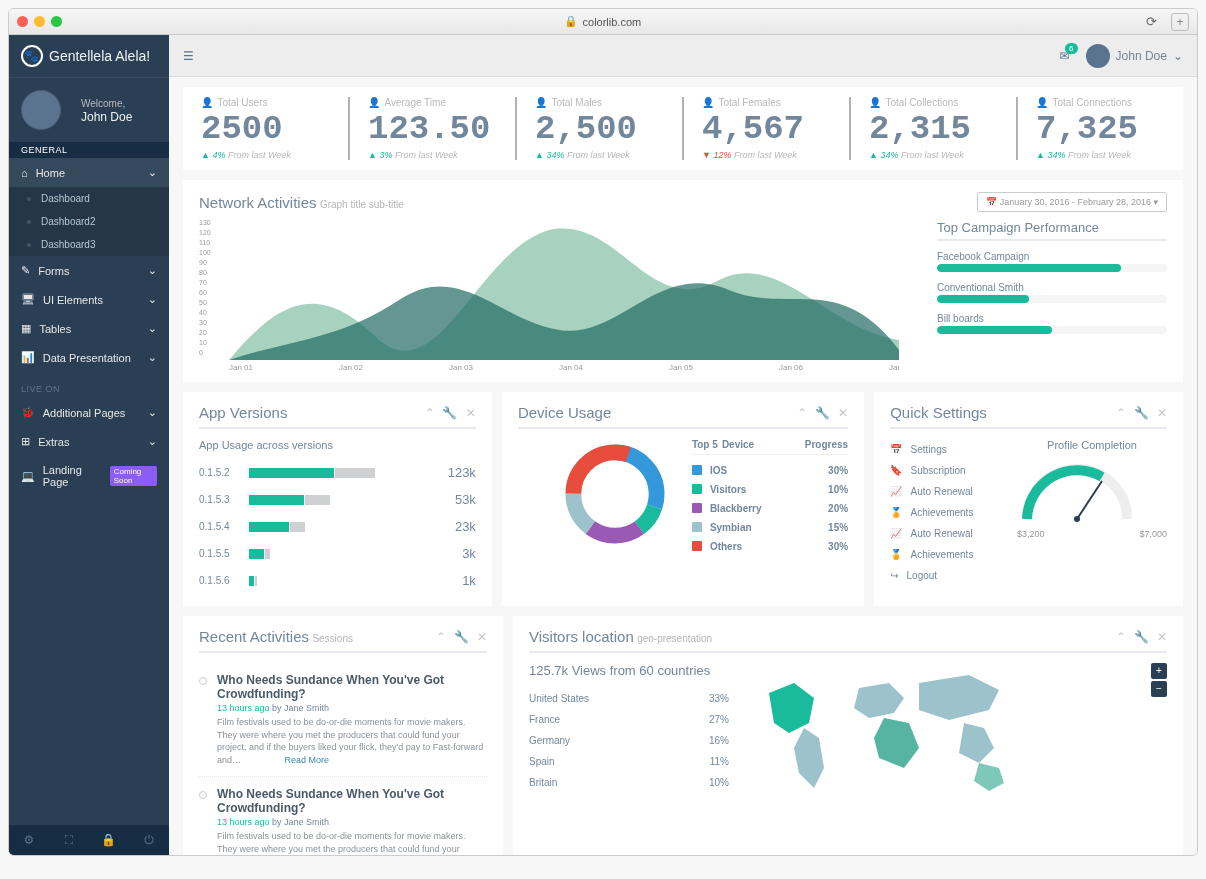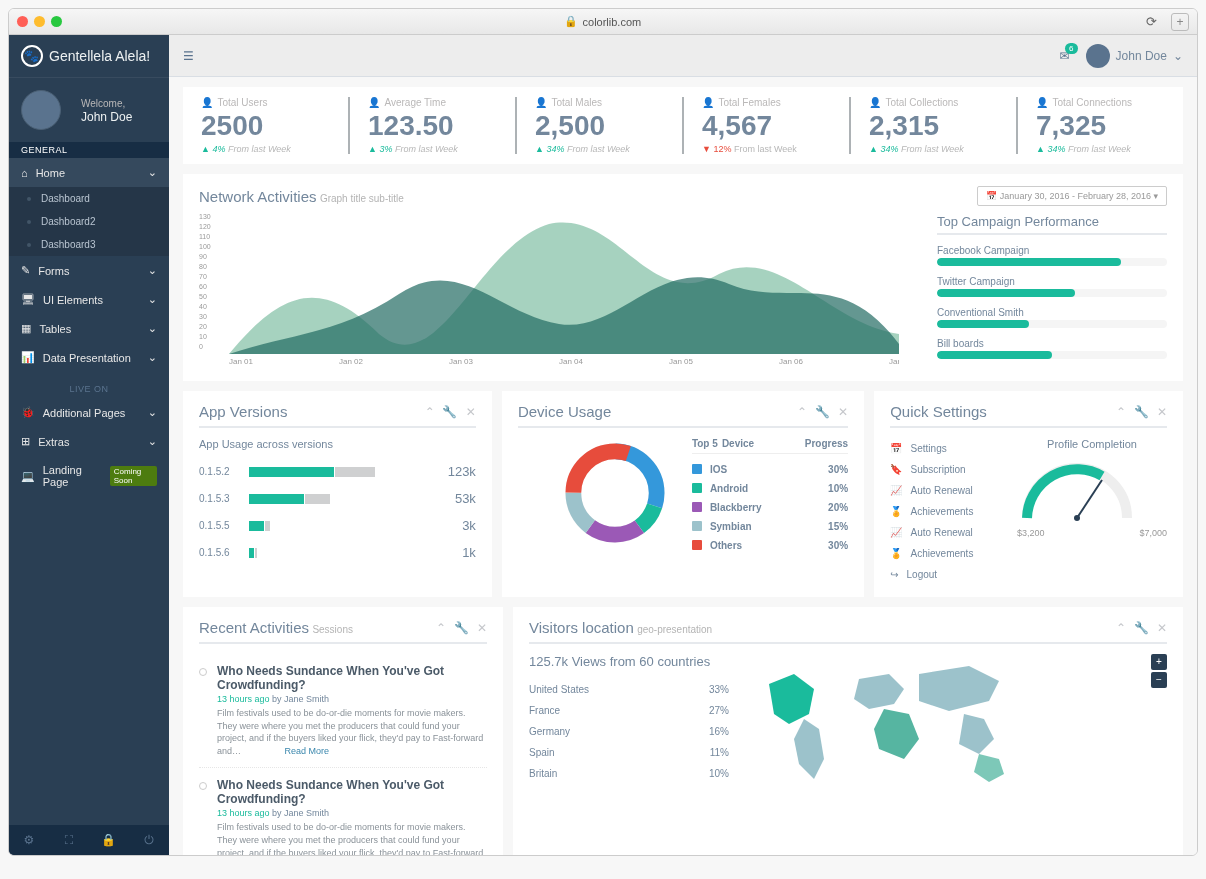"2500" .stat-value { font-family: none -> Liberation Mono, monospace; font-size: 28px -> 34px }
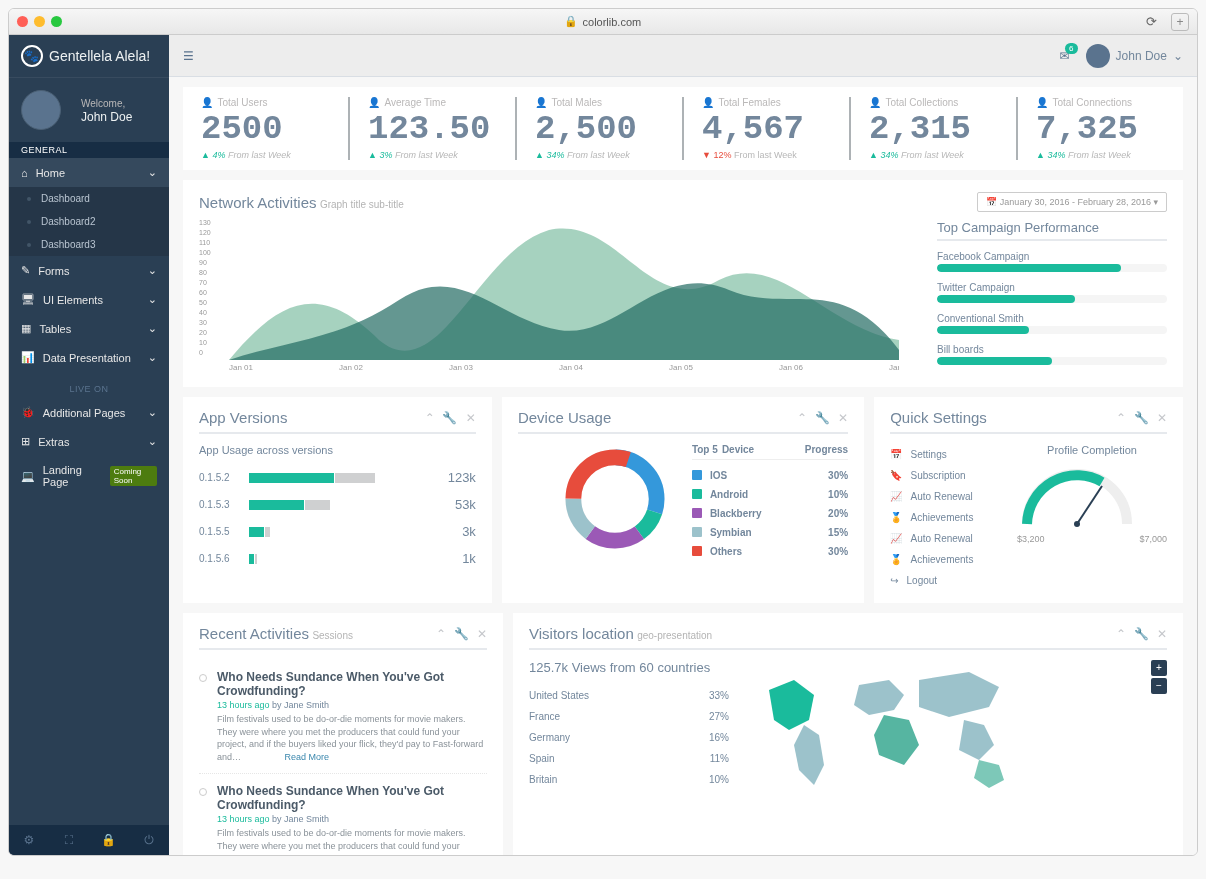"▼ 12% From last Week" .stat-delta.down { font-style: none -> italic }
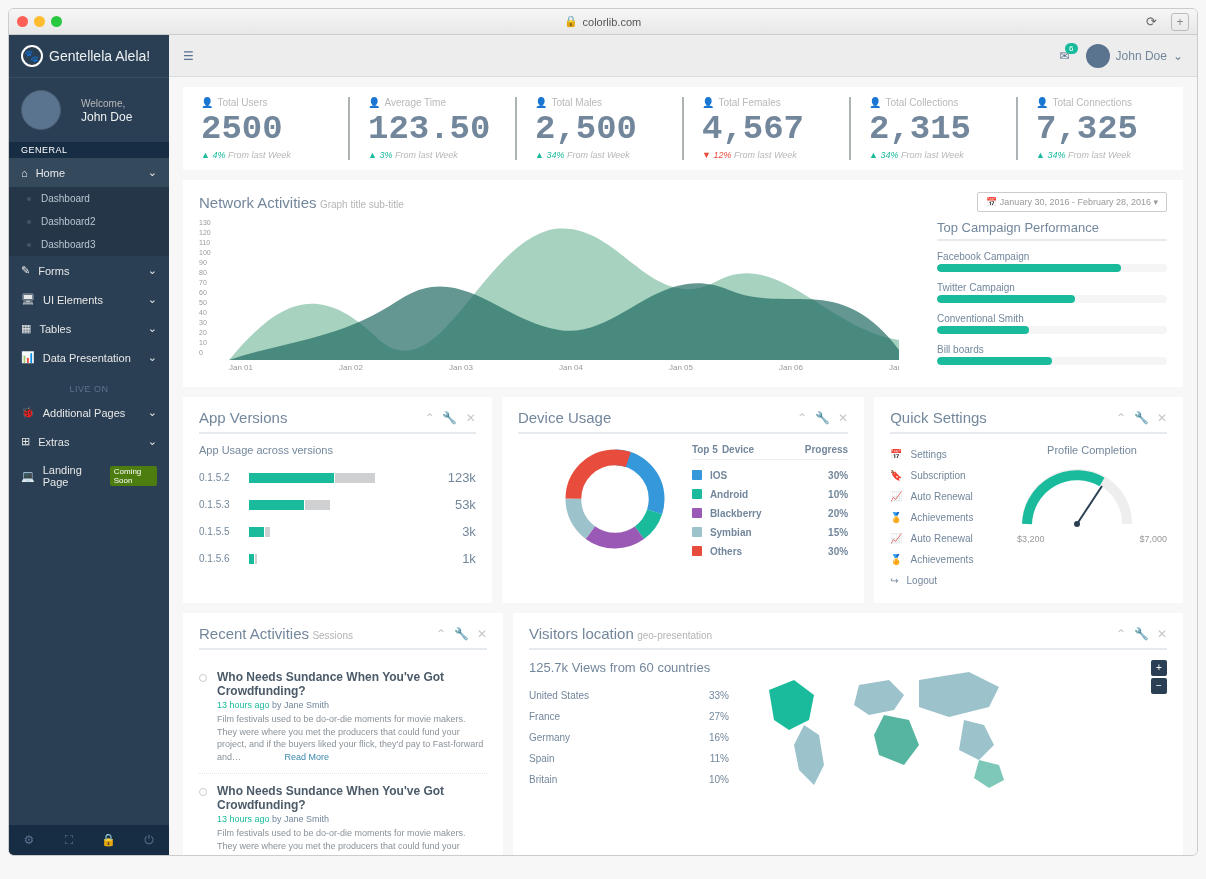"Twitter Campaign" div.camp-item { html: <div> <div>Twitter Campaign</div> <div> <div></div> </div> </div> -> none }
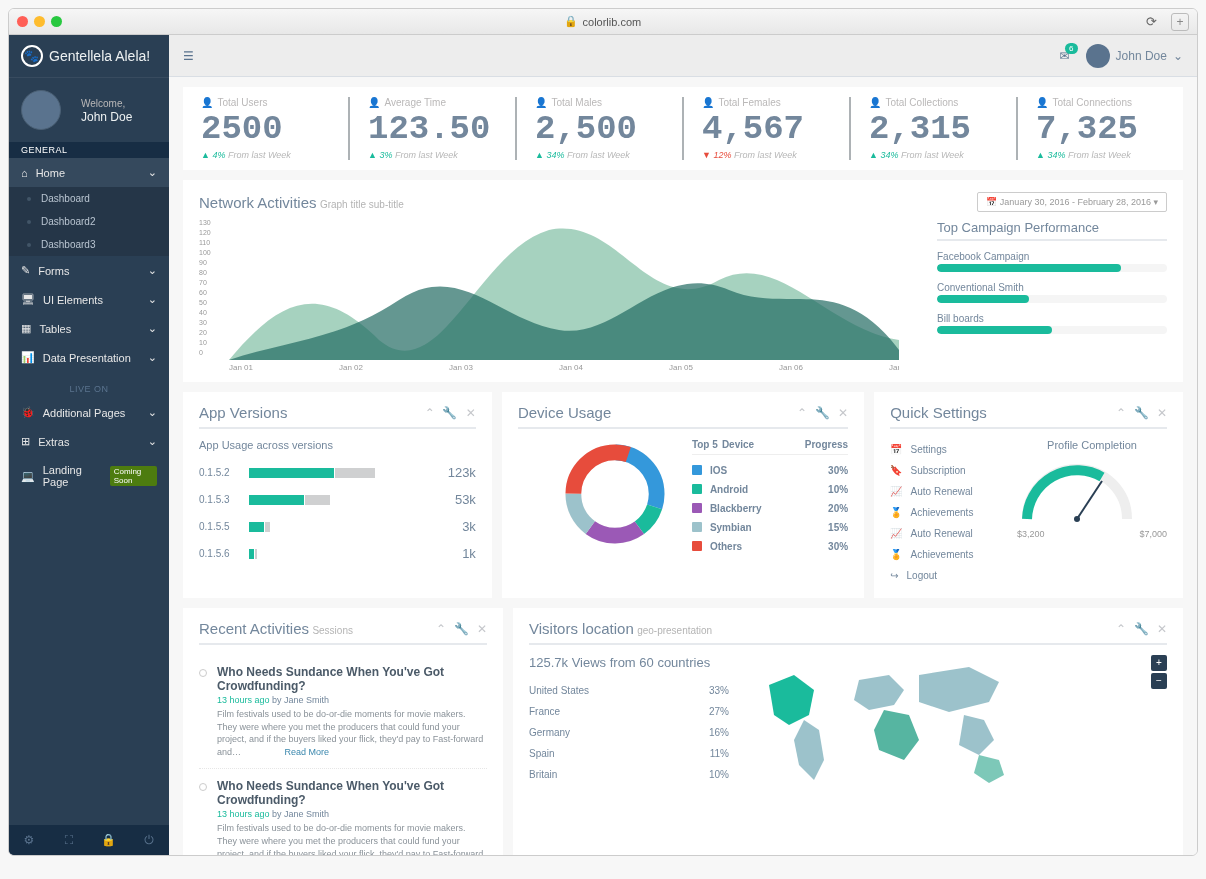"LIVE ON" div { text-align: center -> none }
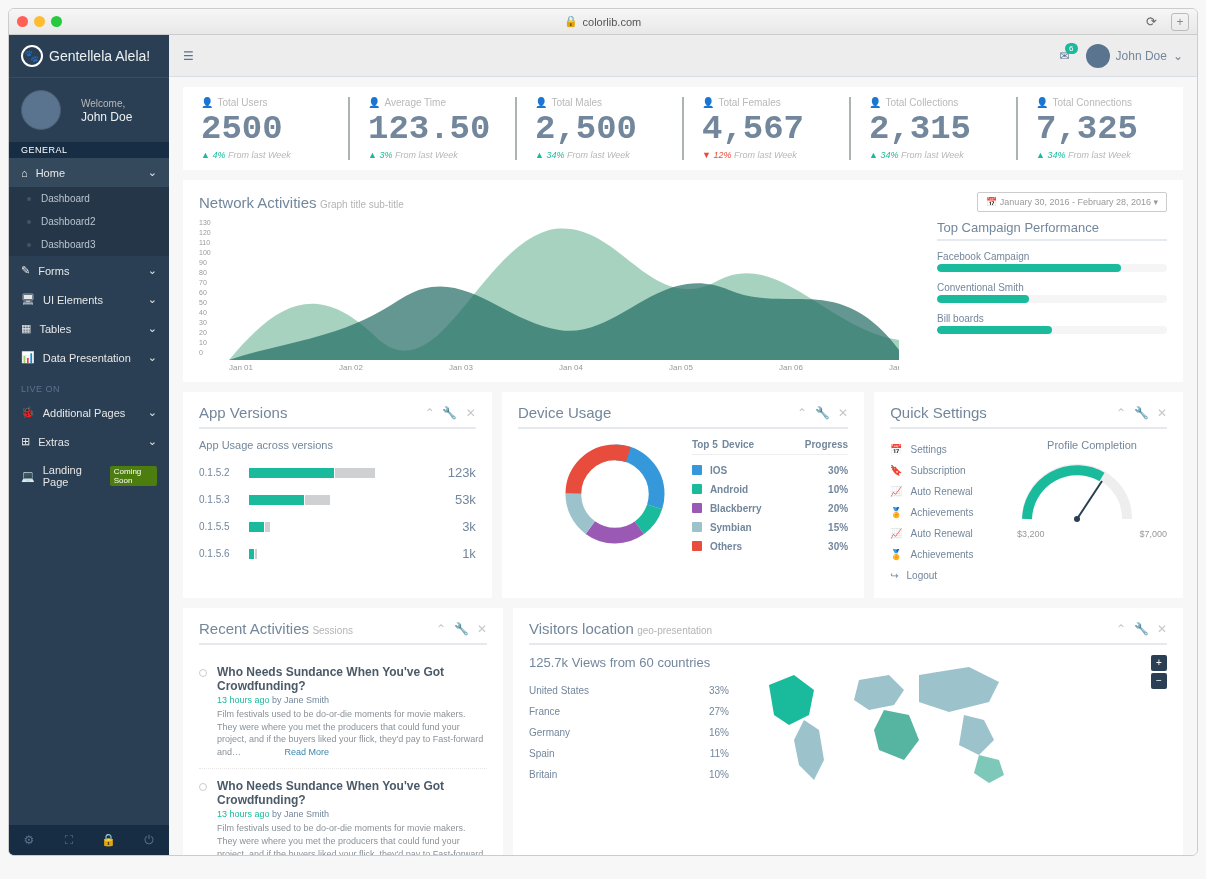"Coming Soon" .badge-soon { background: #4d7c0f -> #8b5cf6 }
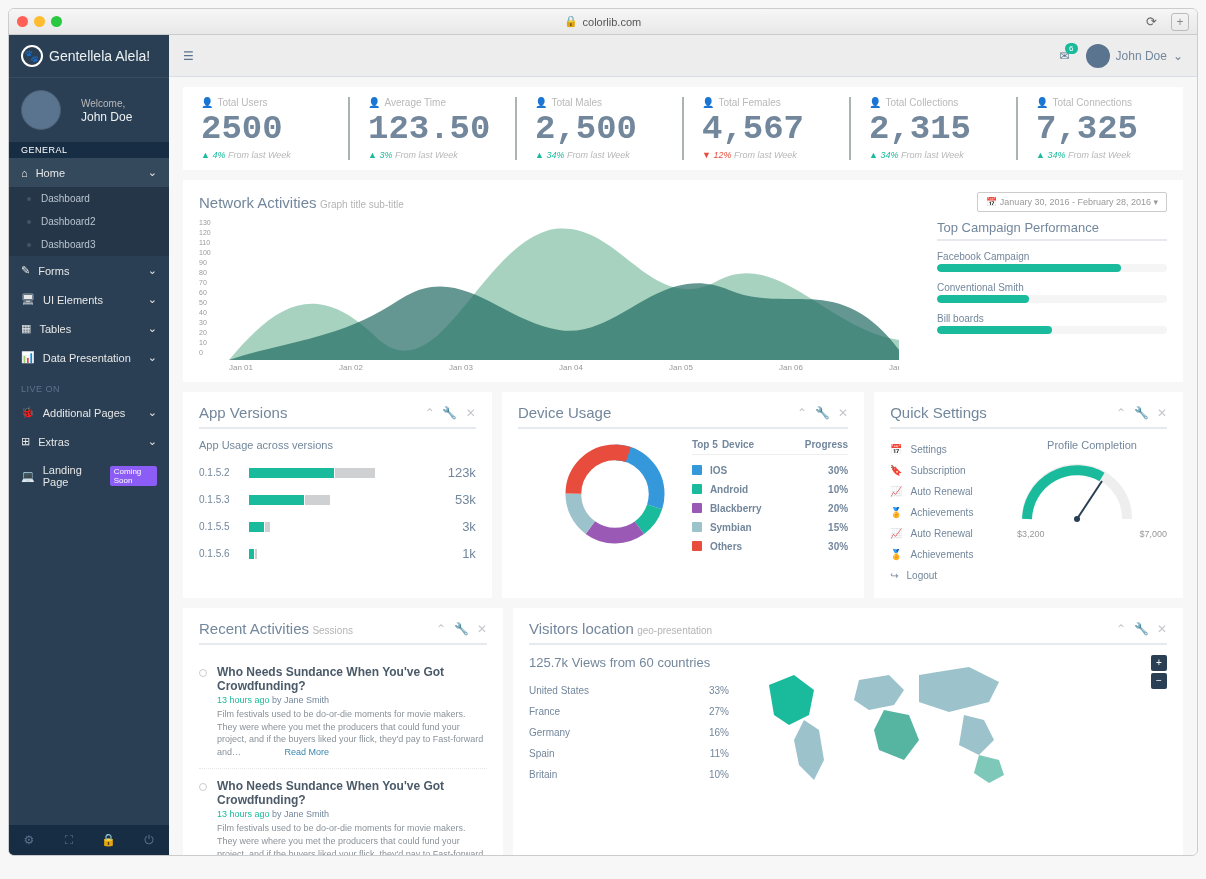"Android" div { text: Android -> Visitors }
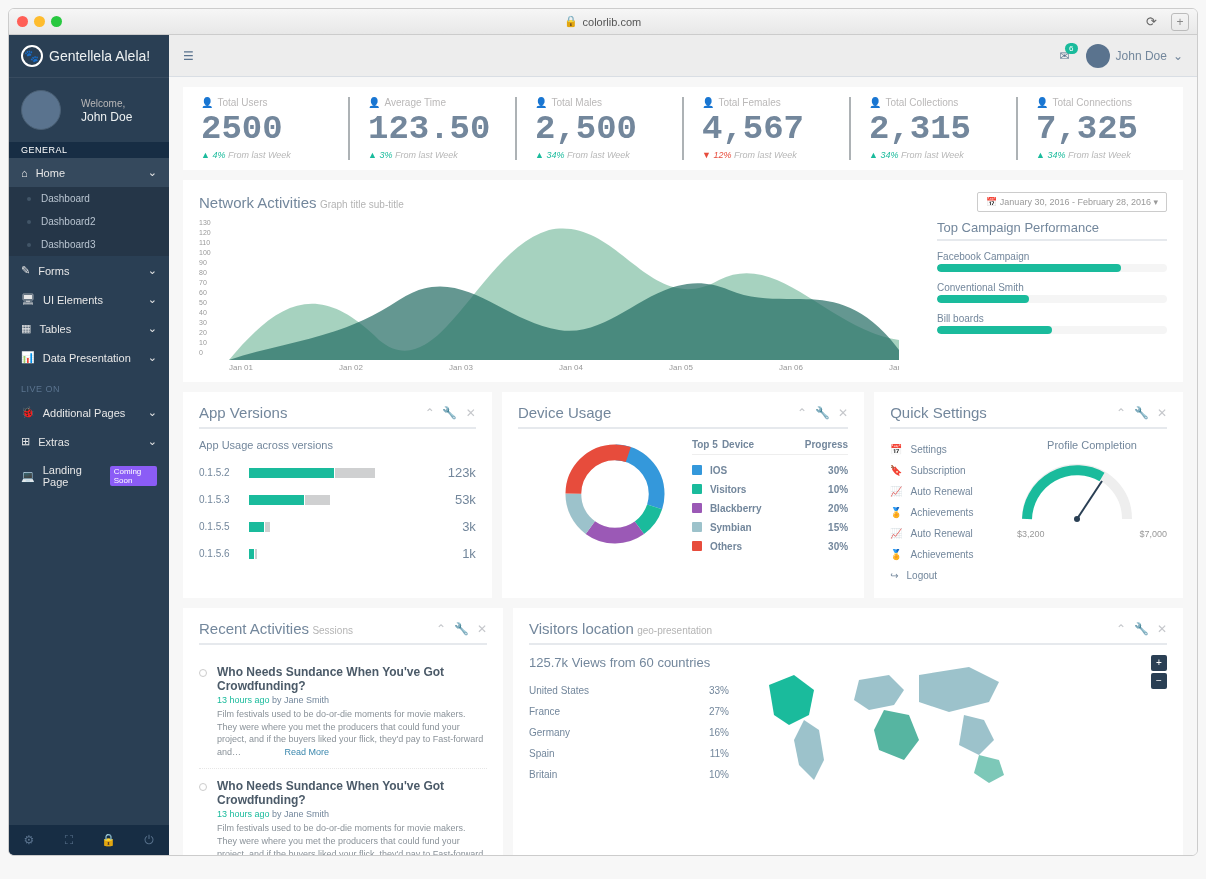"0.1.5.4" div.app-versions { html: none -> <div> <div>0.1.5.4</div> <div> <div></div> <div></div> </div> <div>23k</div> </div> }
